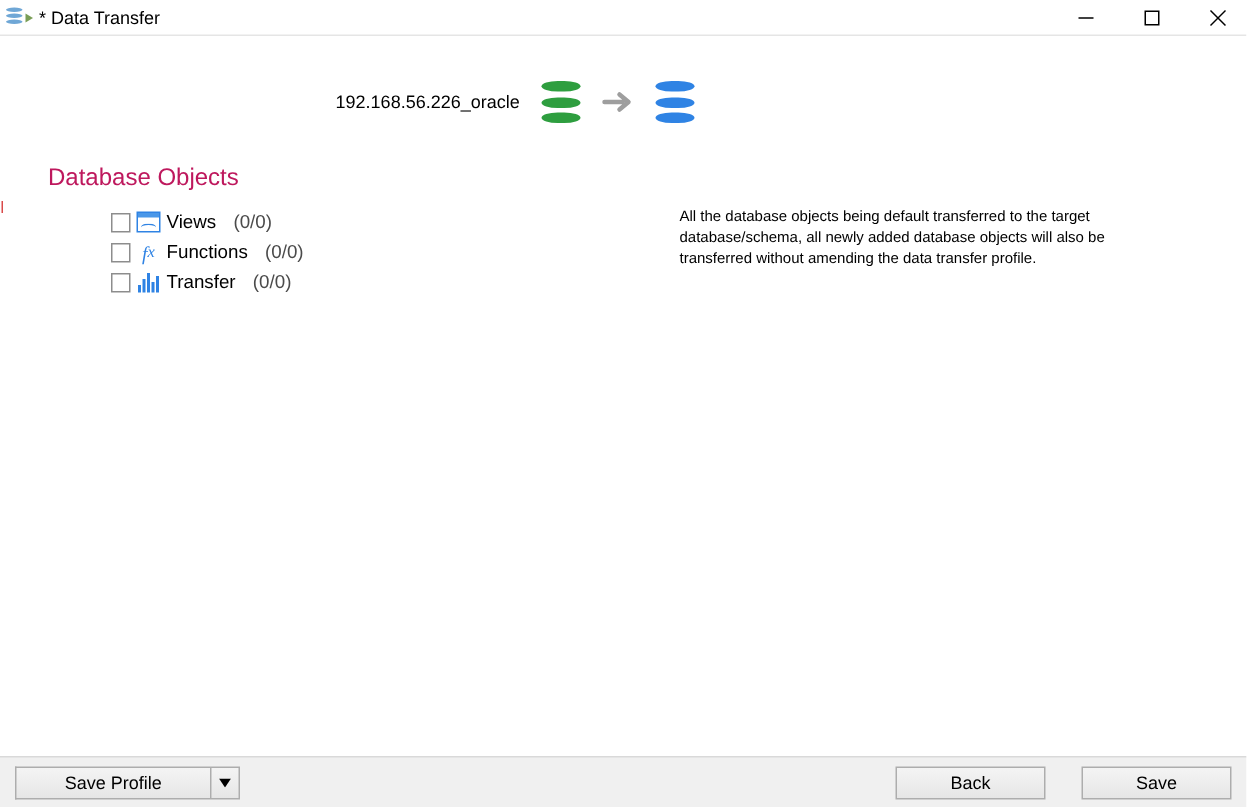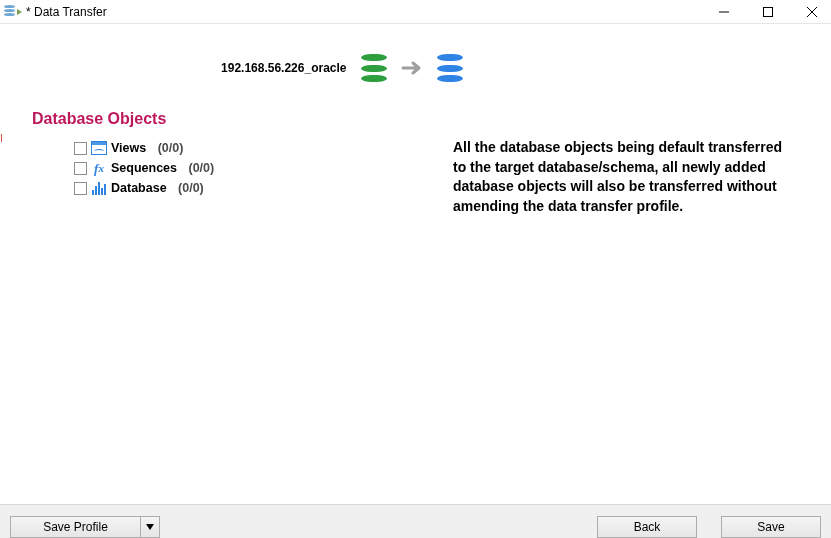"192.168.56.226_oracle" .content { font-weight: bold -> none }
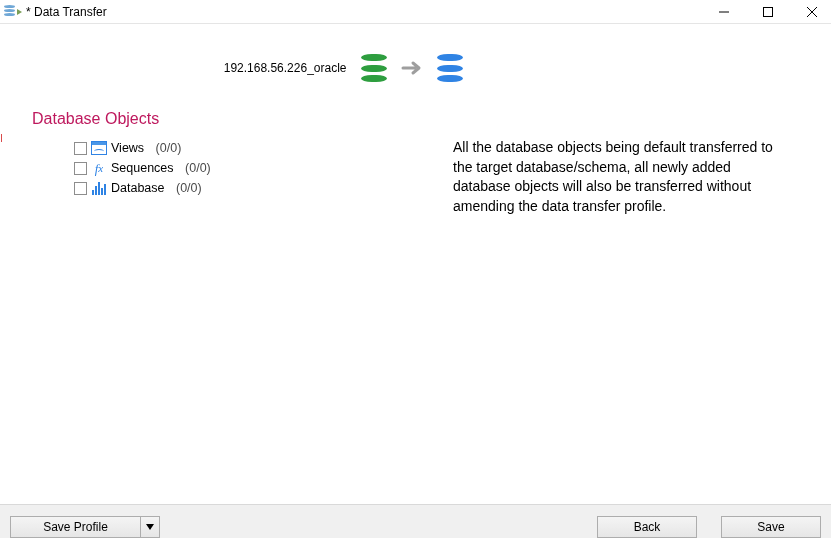"All the database objects being" .desc-text { font-size: 14px -> 10px }
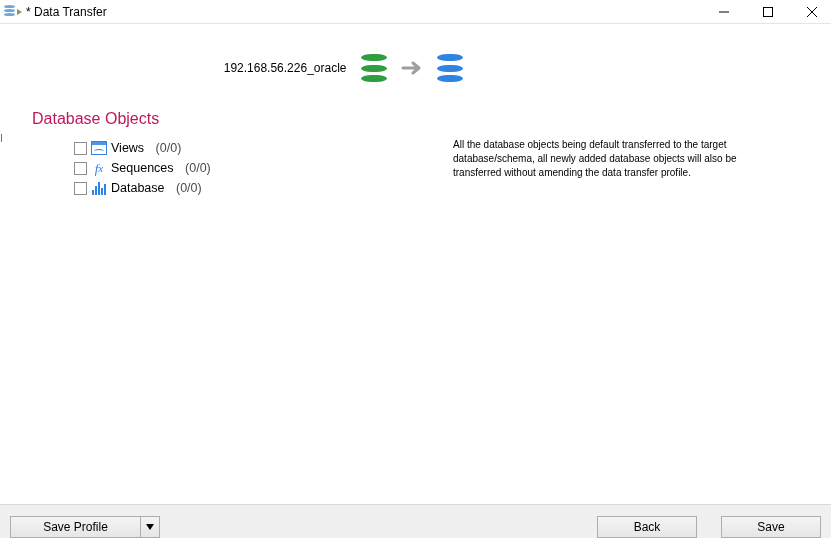"Sequences" span { text: Sequences -> Functions }
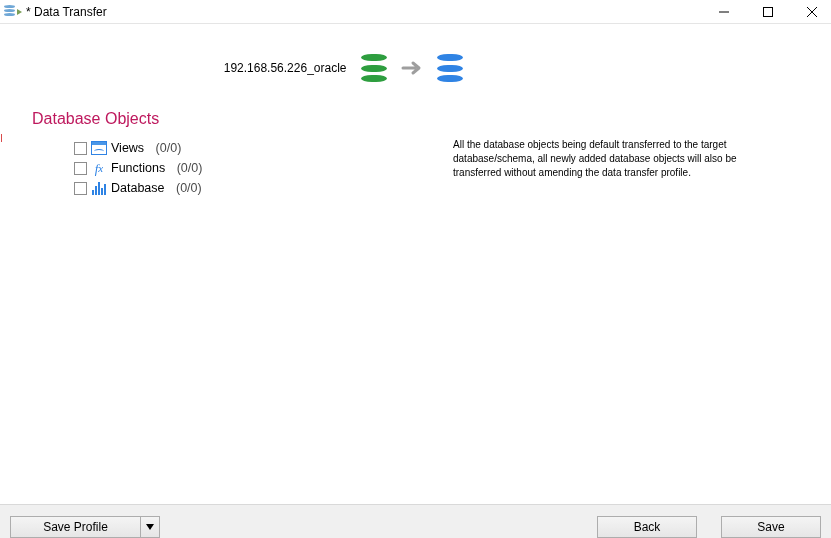"Database" span { text: Database -> Transfer }
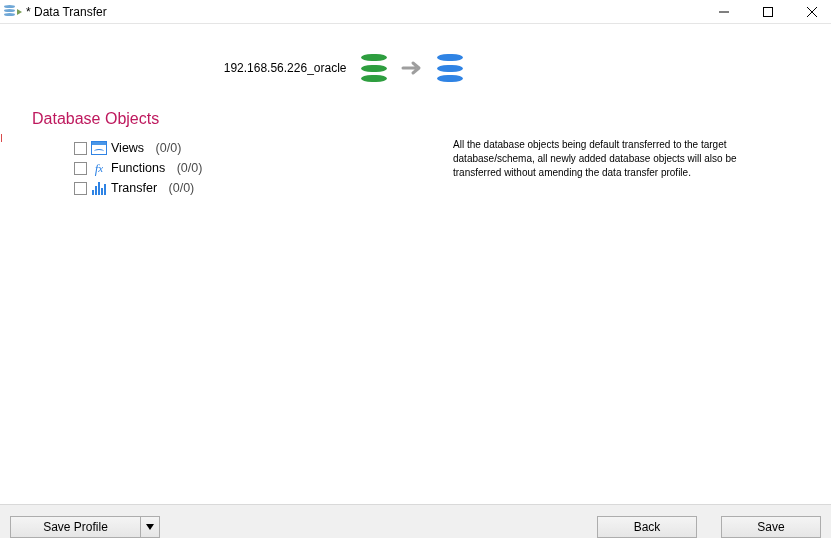"Save Profile" .footer { align-items: flex-end -> center }
